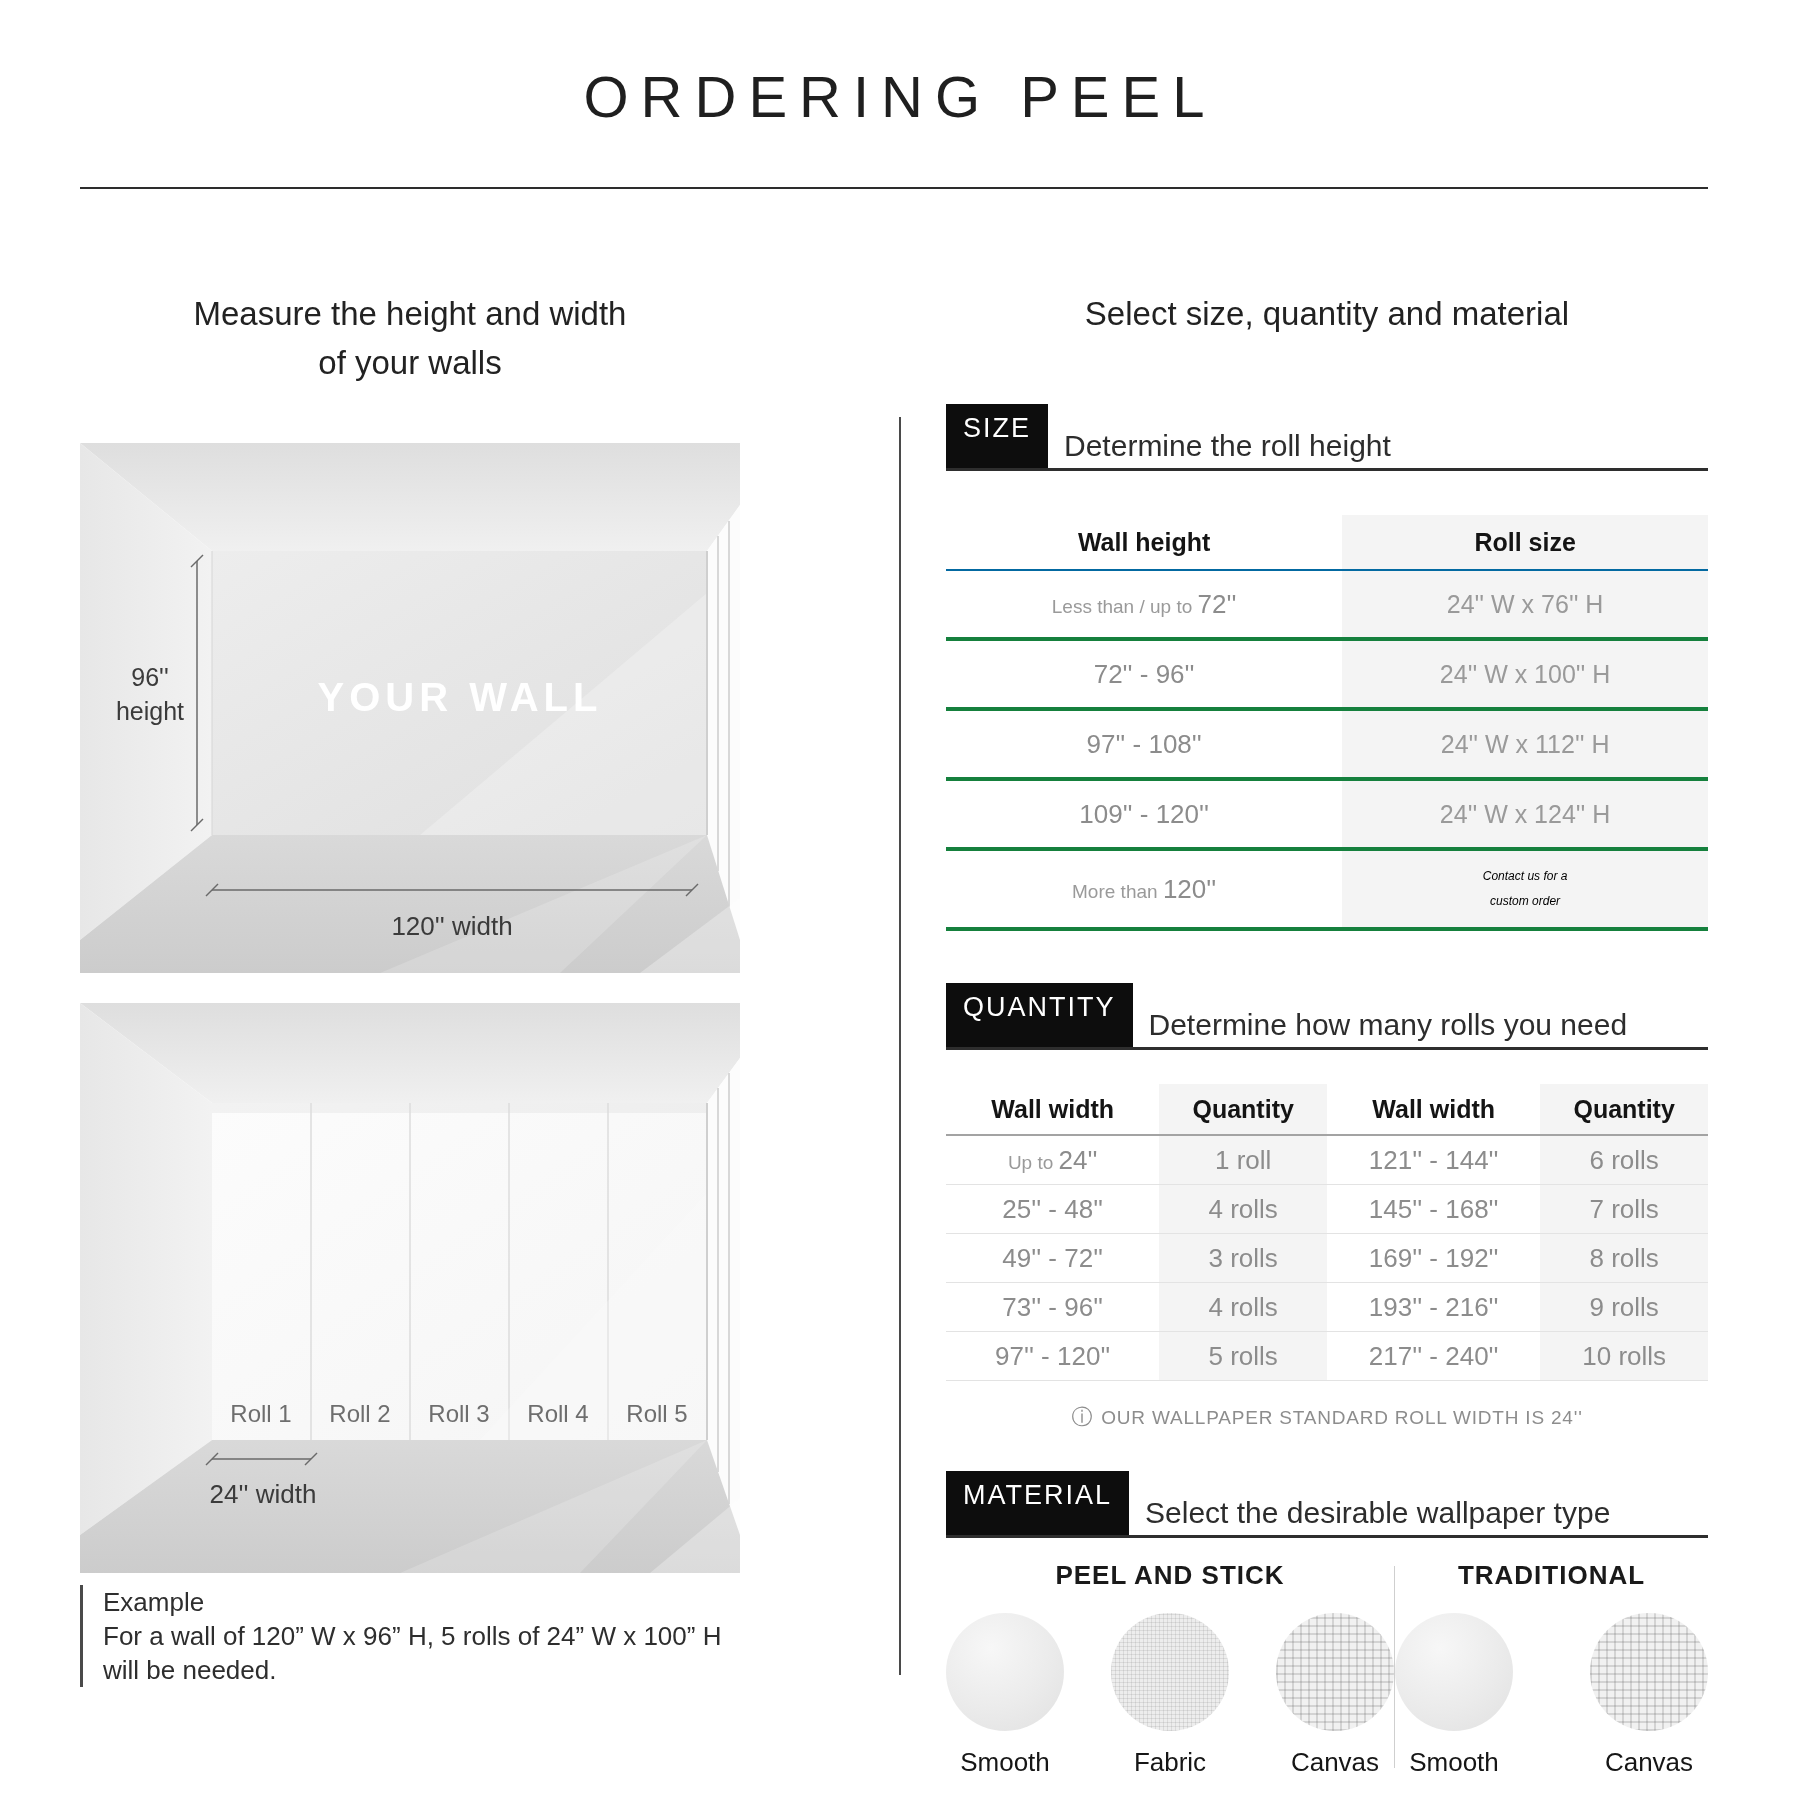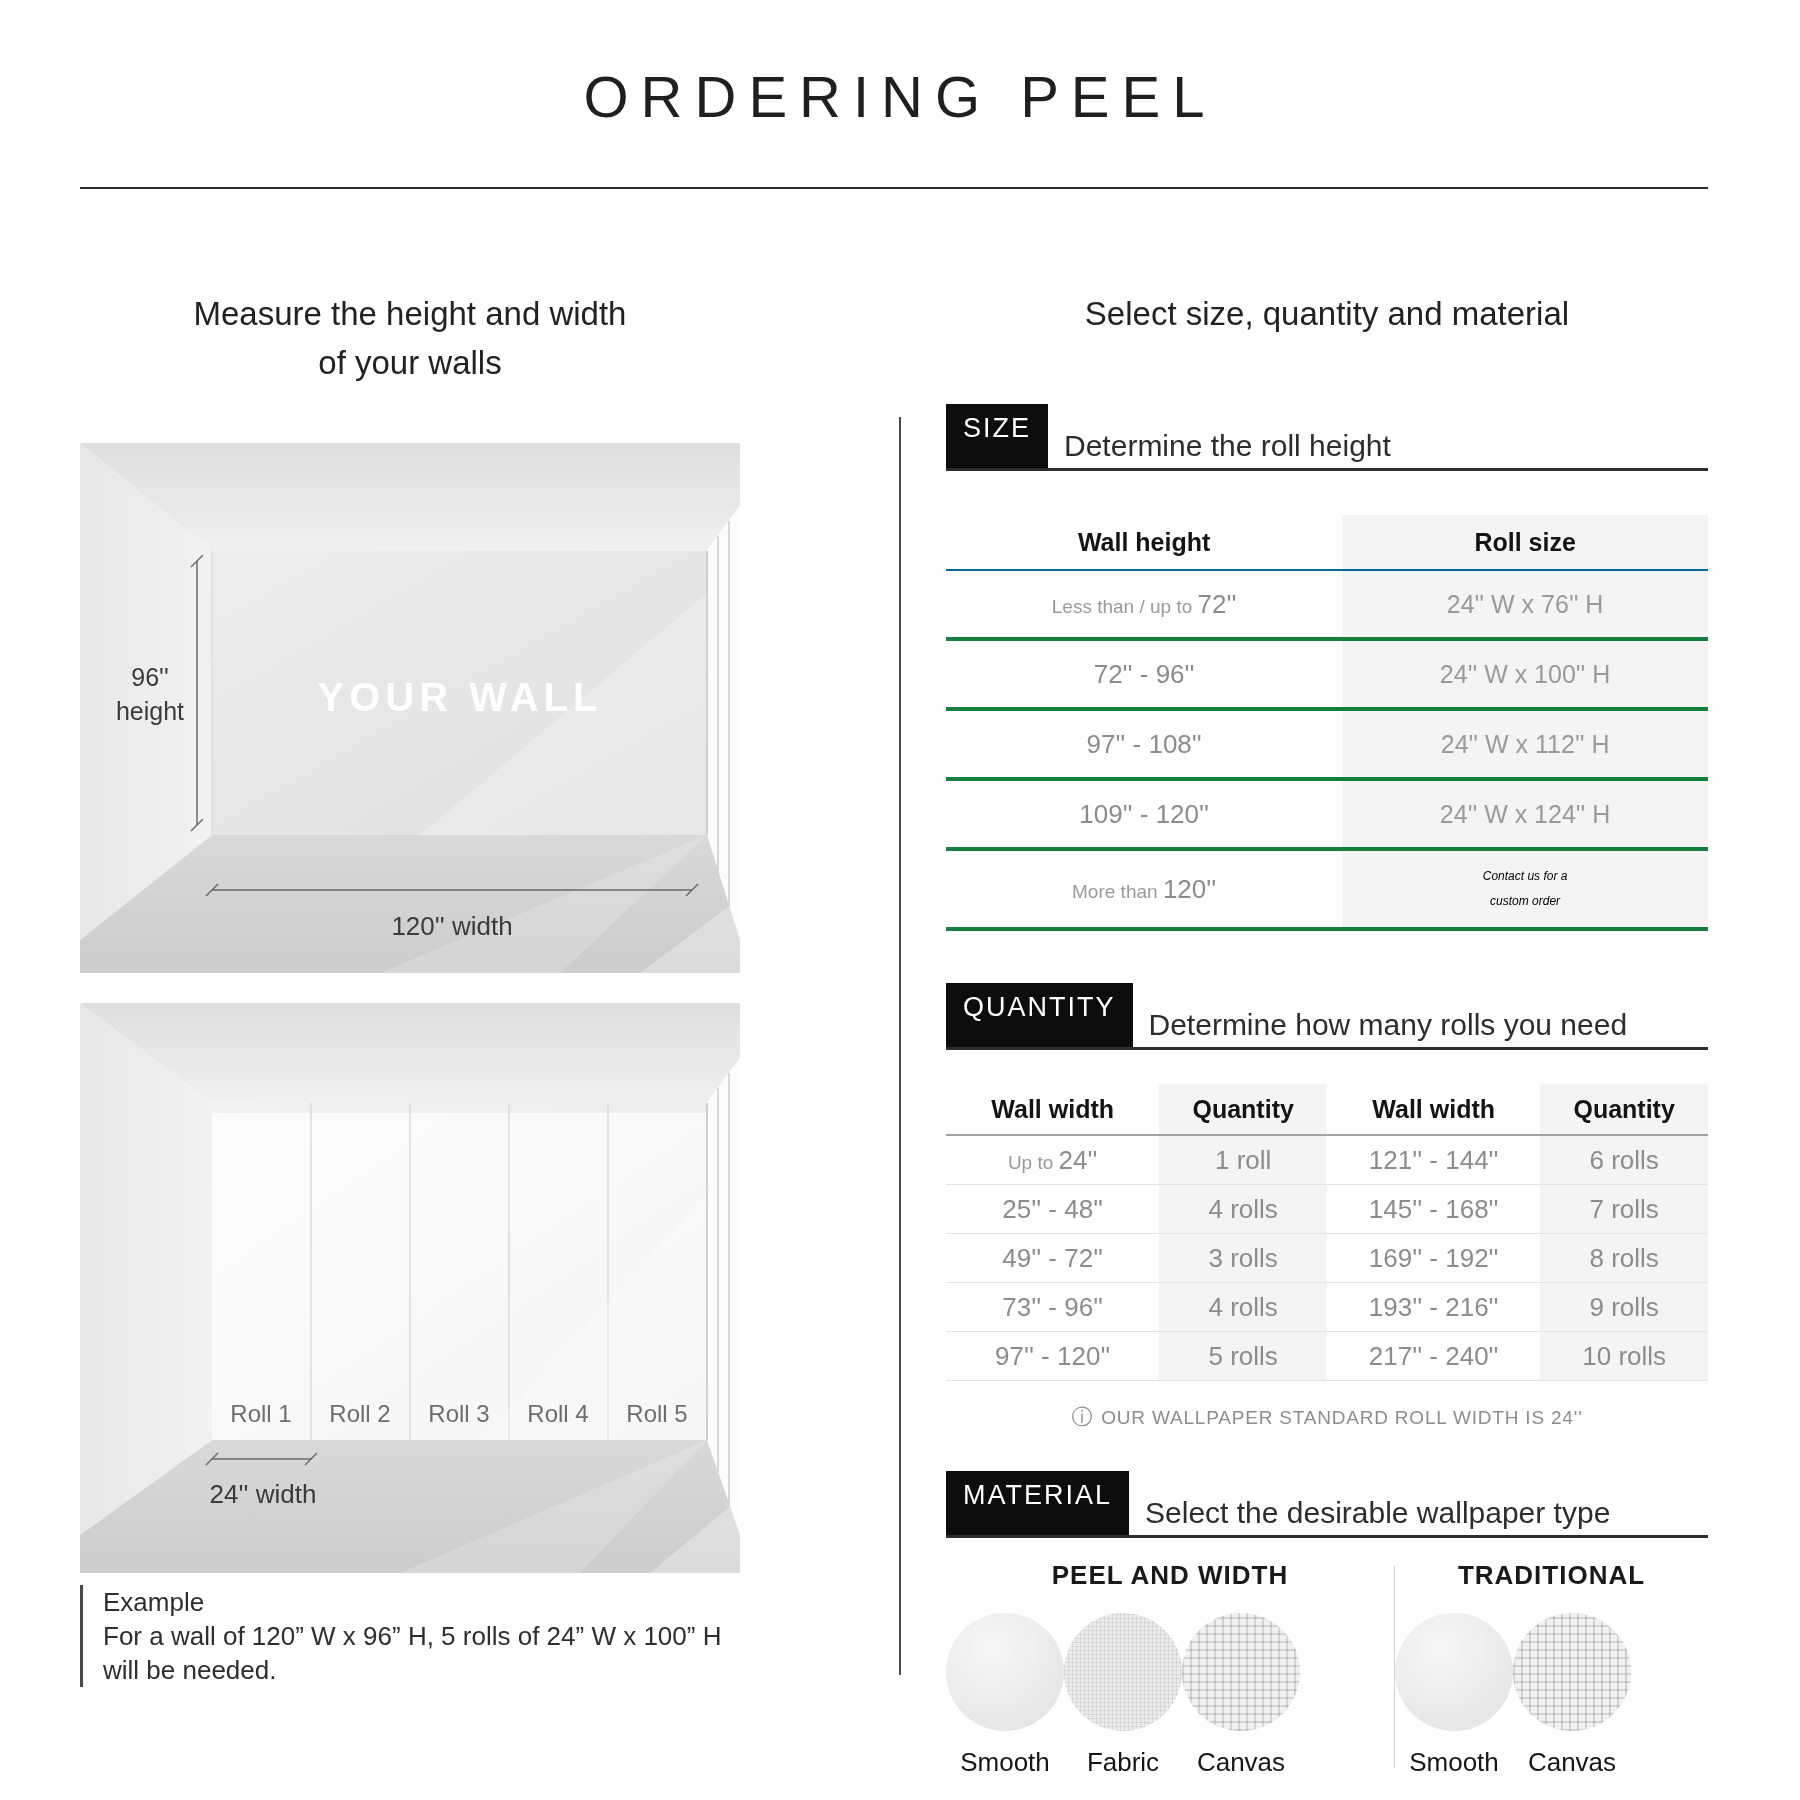"PEEL AND WIDTH" div.mat-title { text: WIDTH -> STICK }
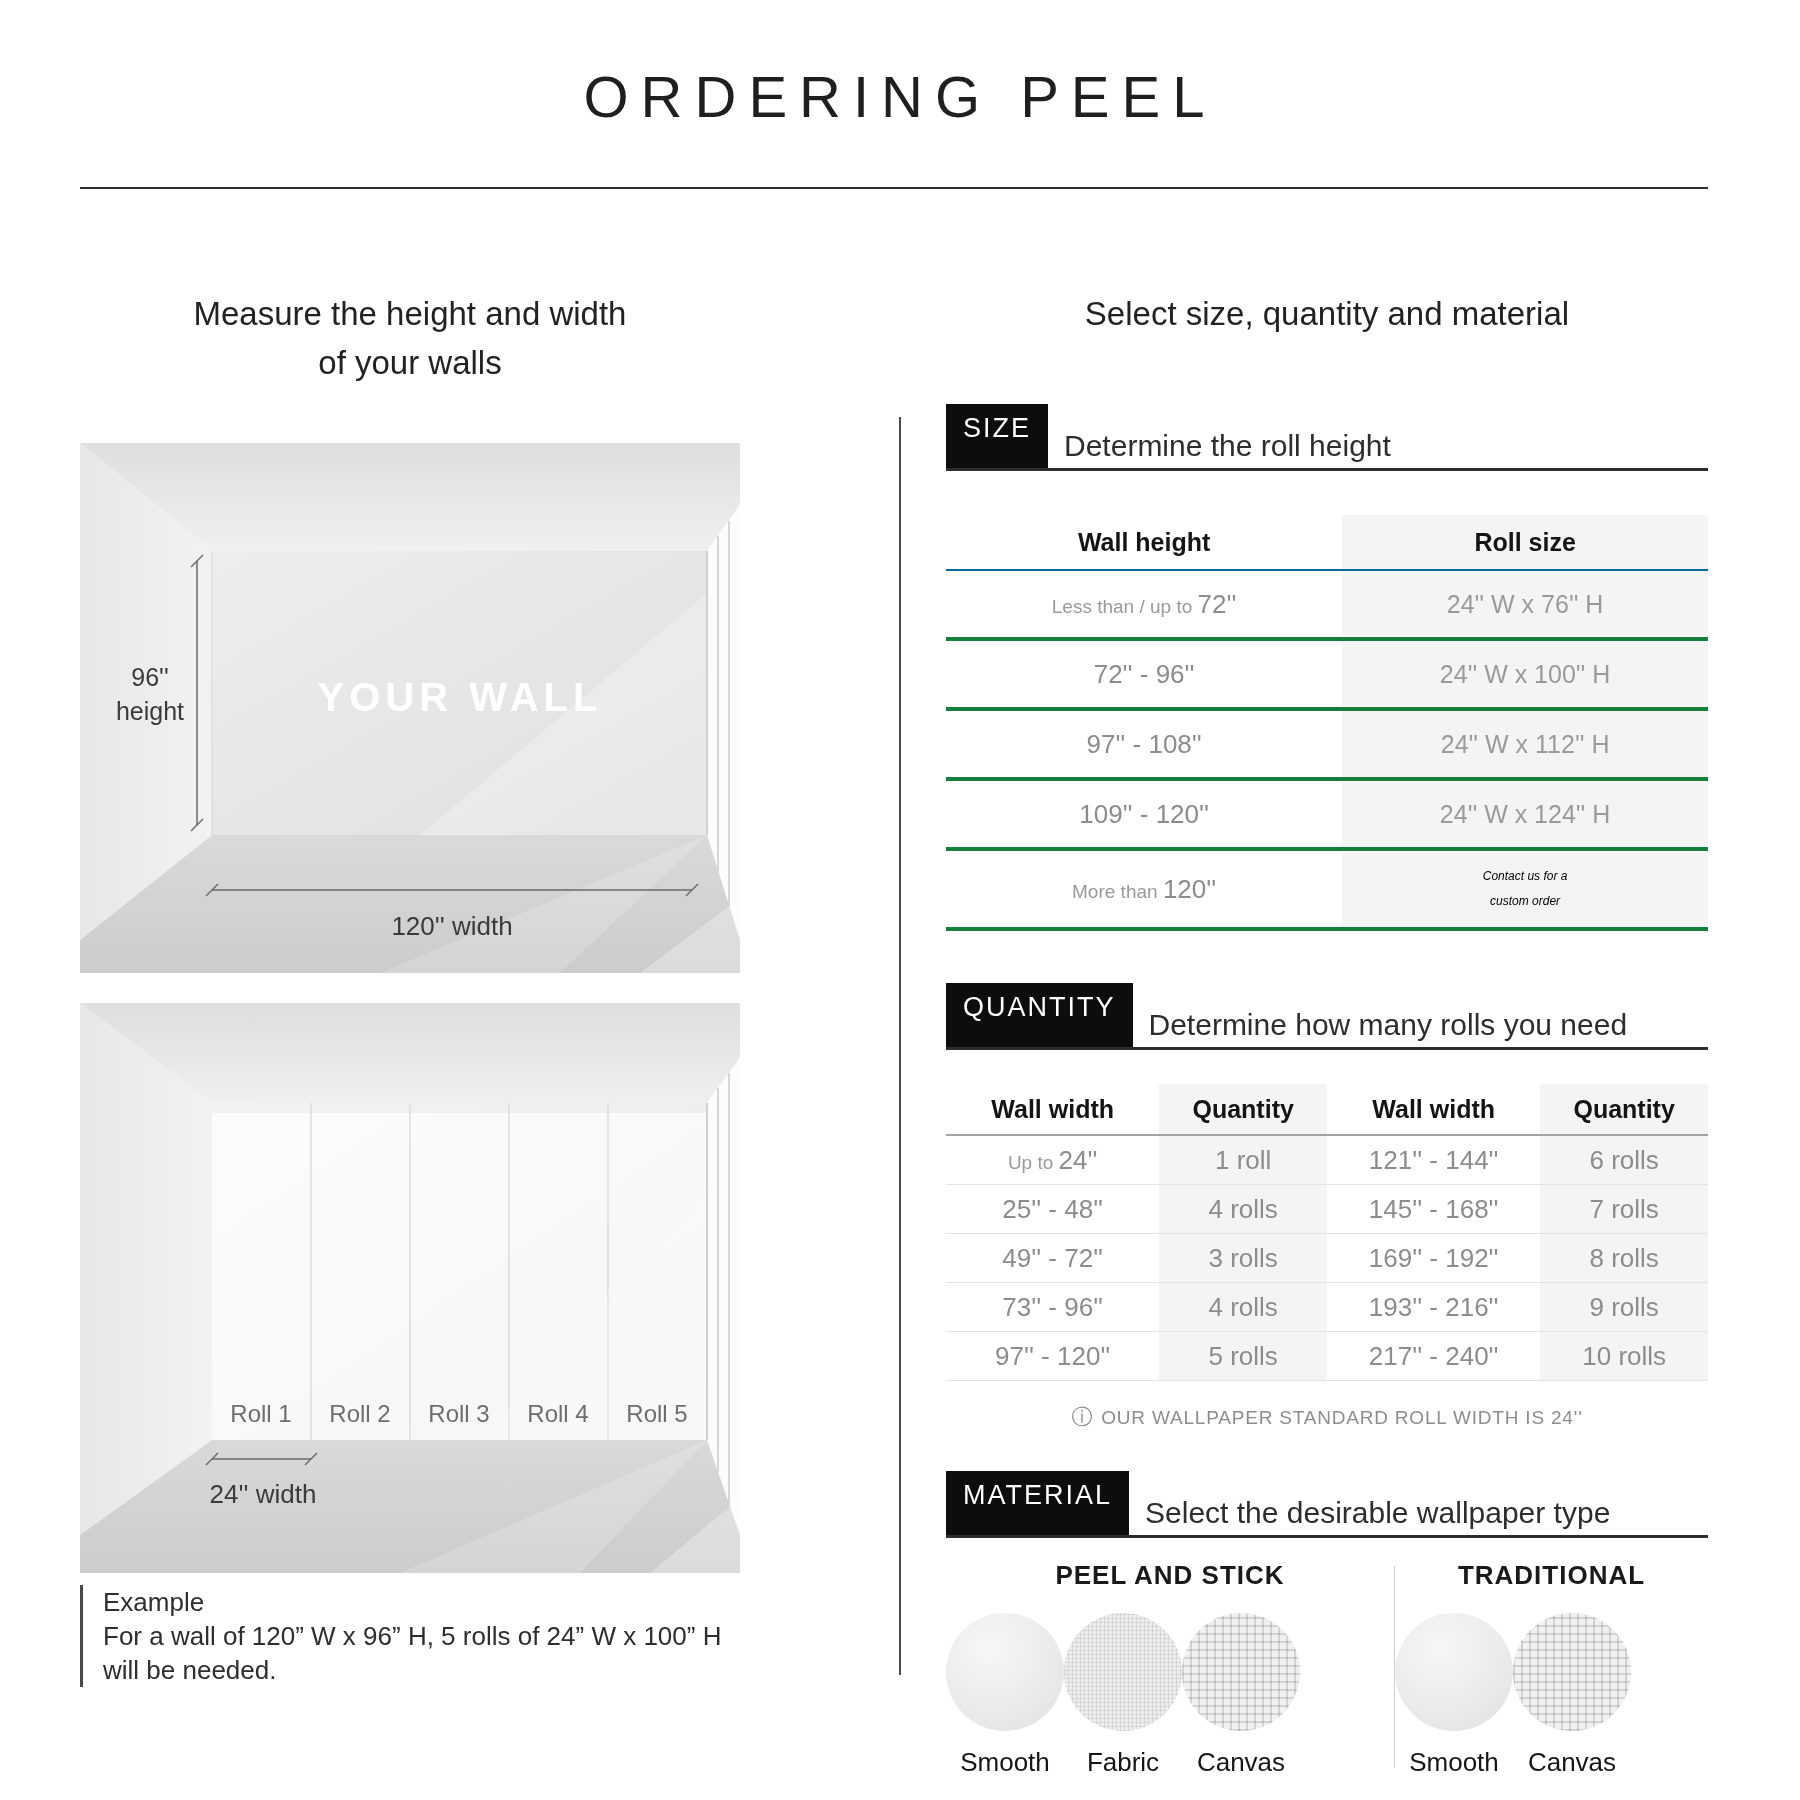"Smooth" .mat-options { justify-content: flex-start -> space-between }
